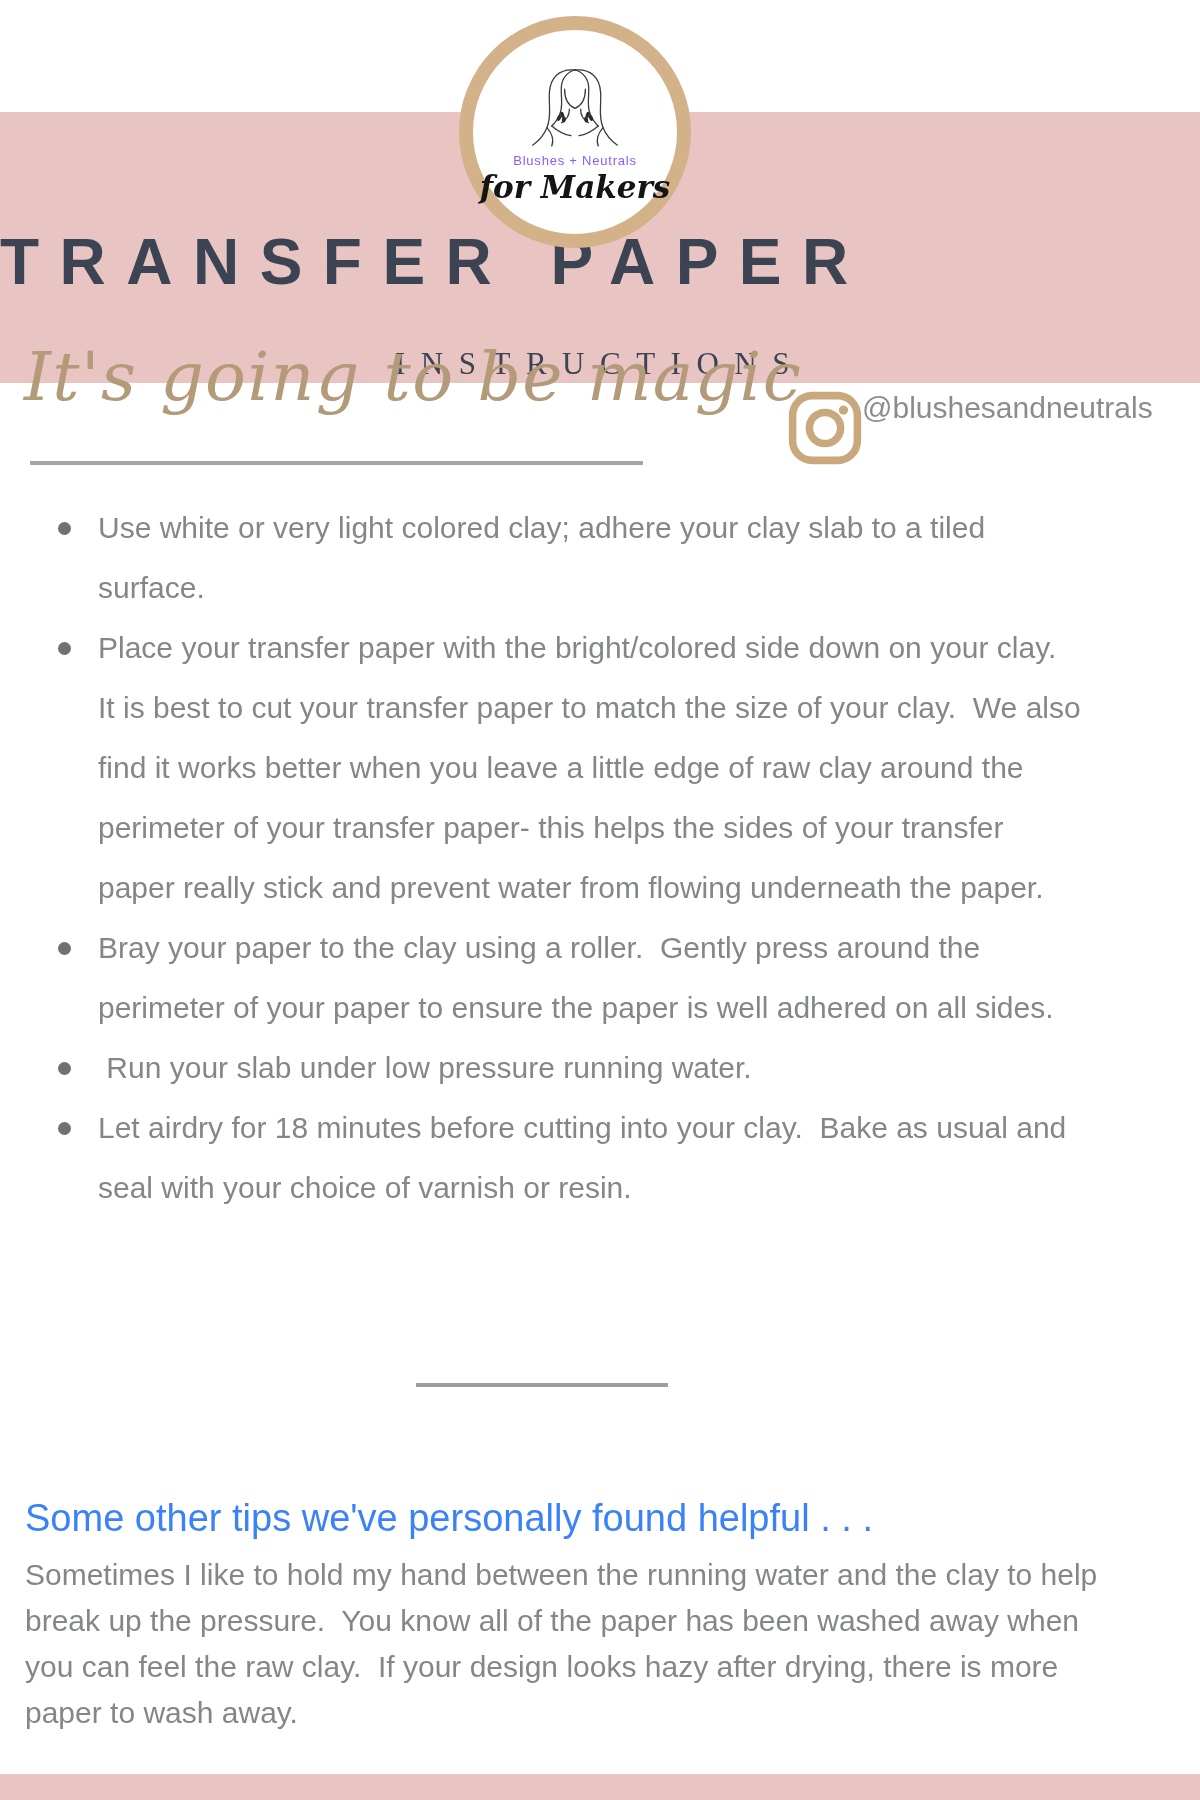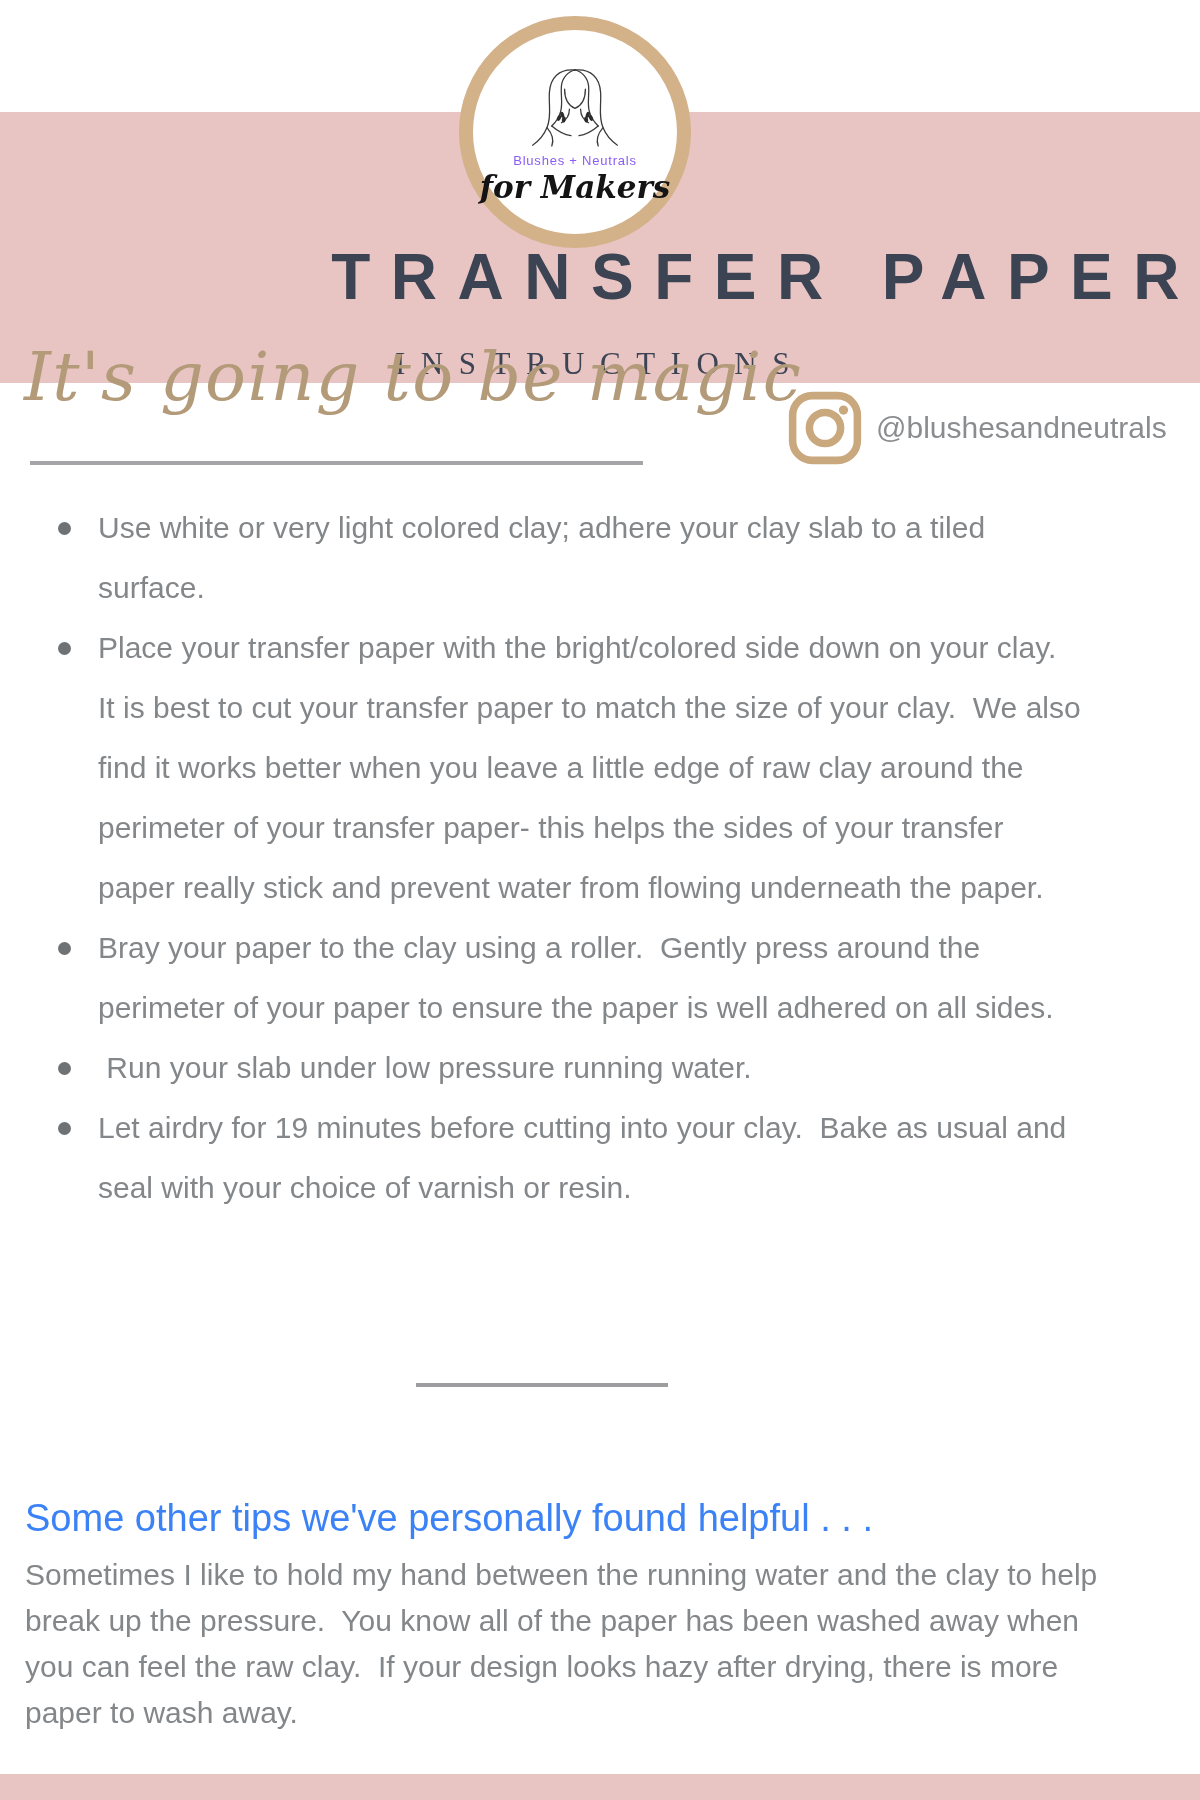"TRANSFER PAPER" .page-title { margin-top: 15px -> none; text-align: right -> left }
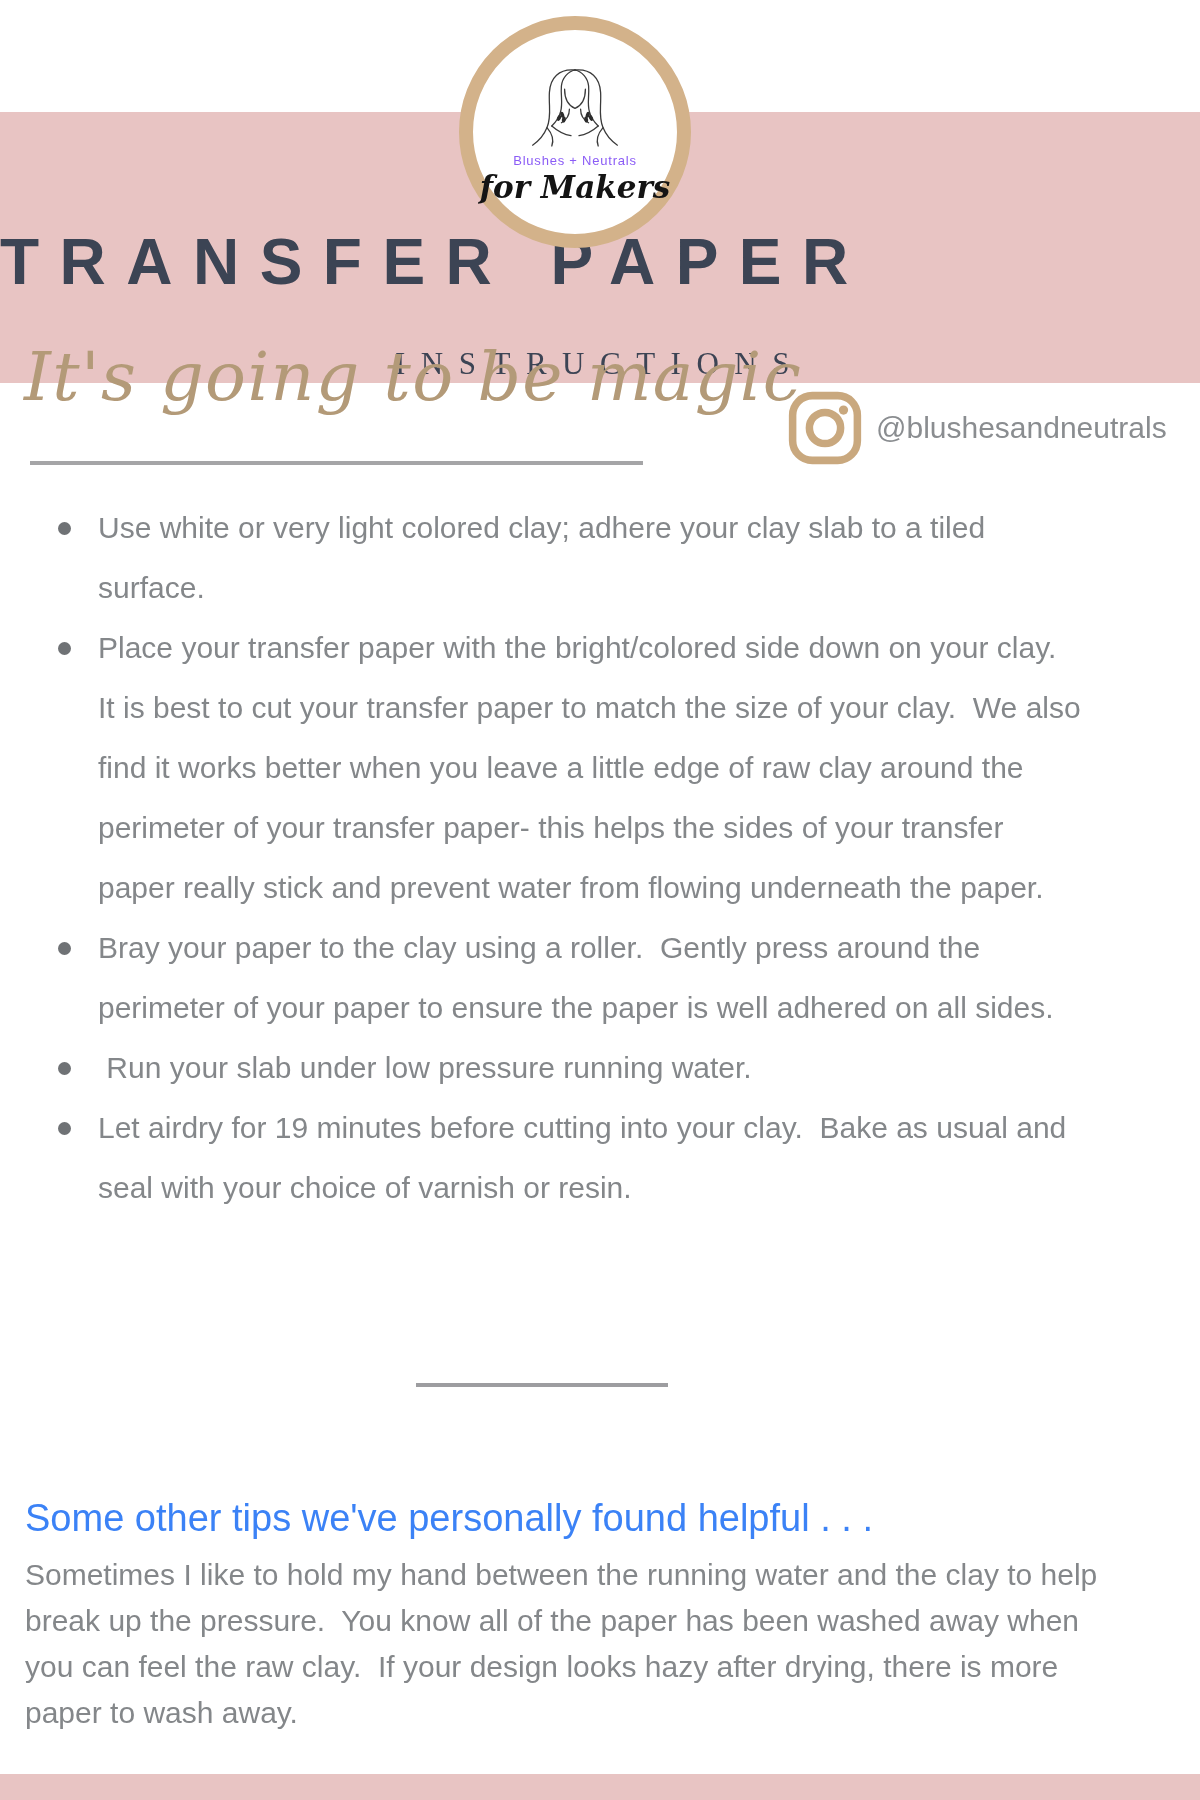"@blushesandneutrals" .insta-row { align-items: center -> flex-start; gap: 14px -> none }
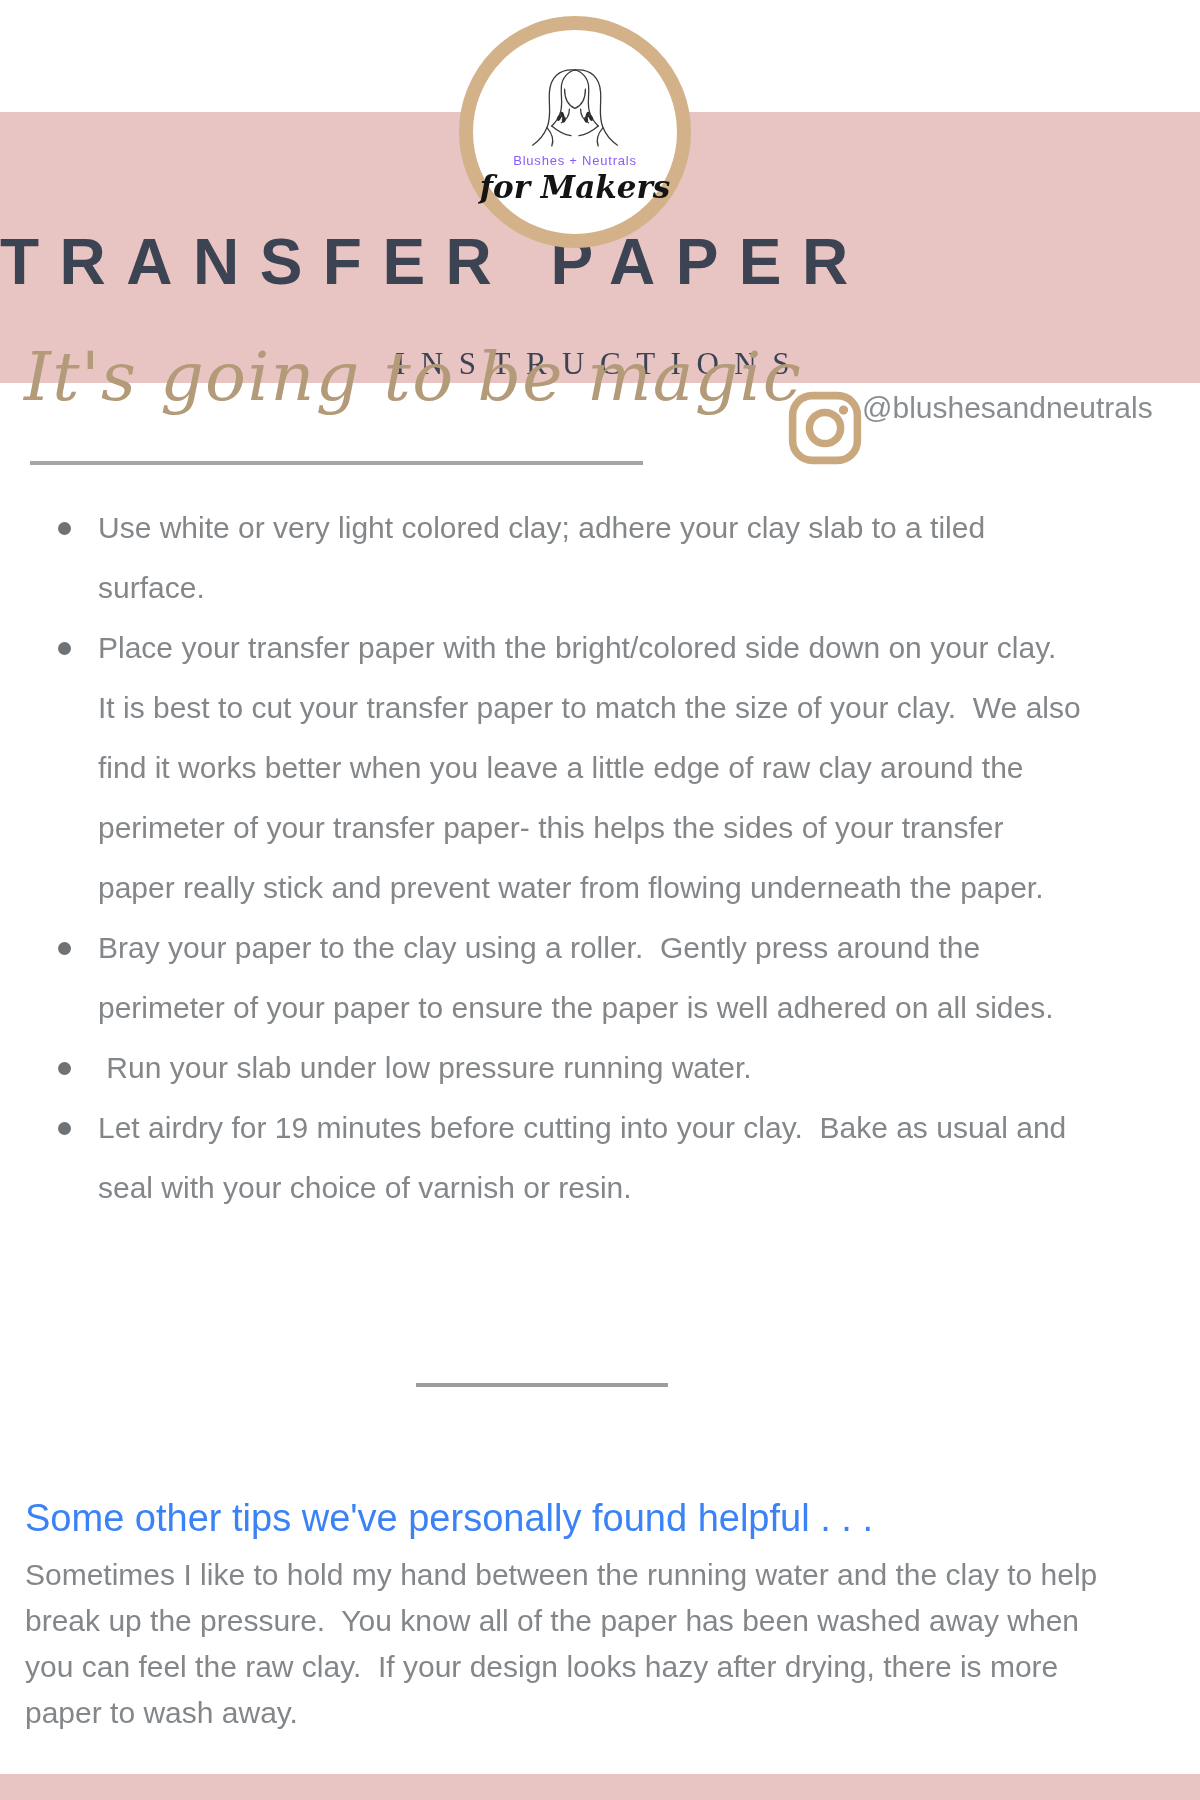"Let airdry for 19 minutes" span { text: 19 -> 18 }
